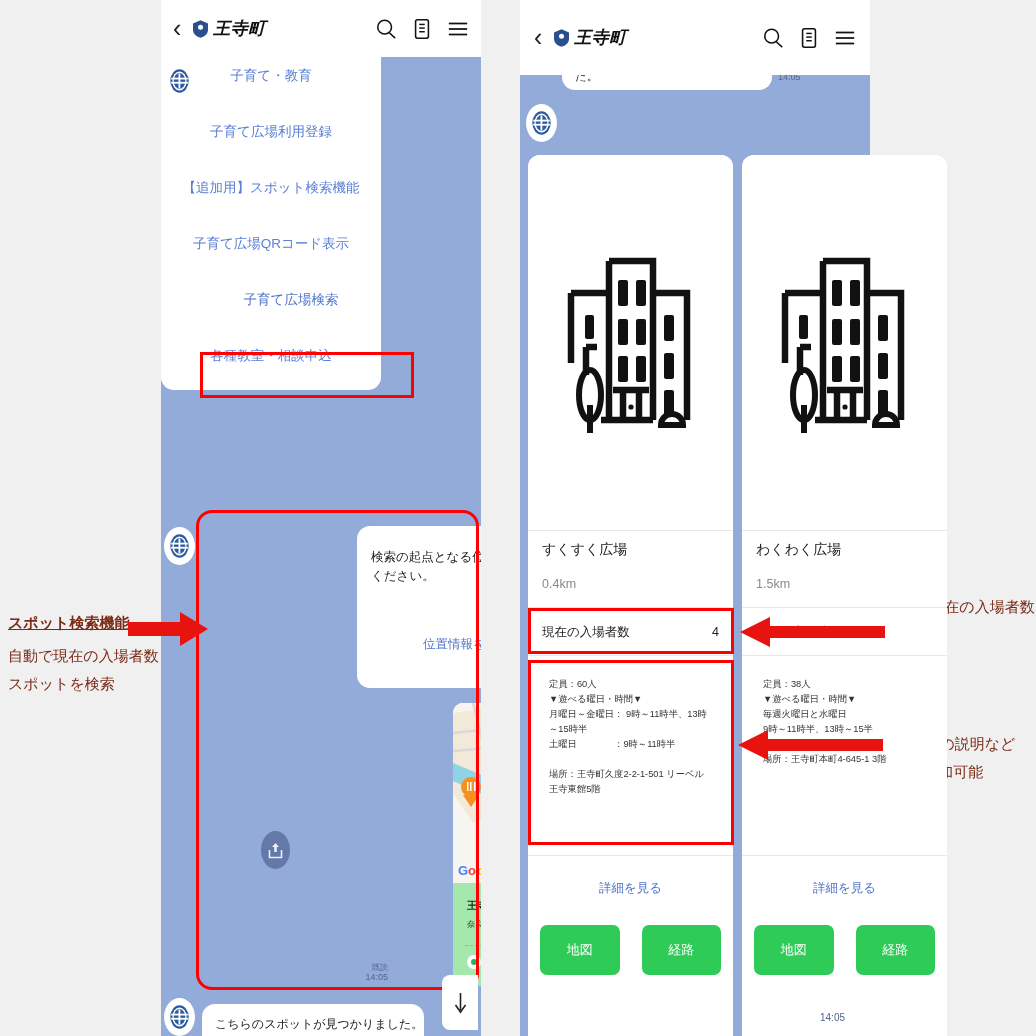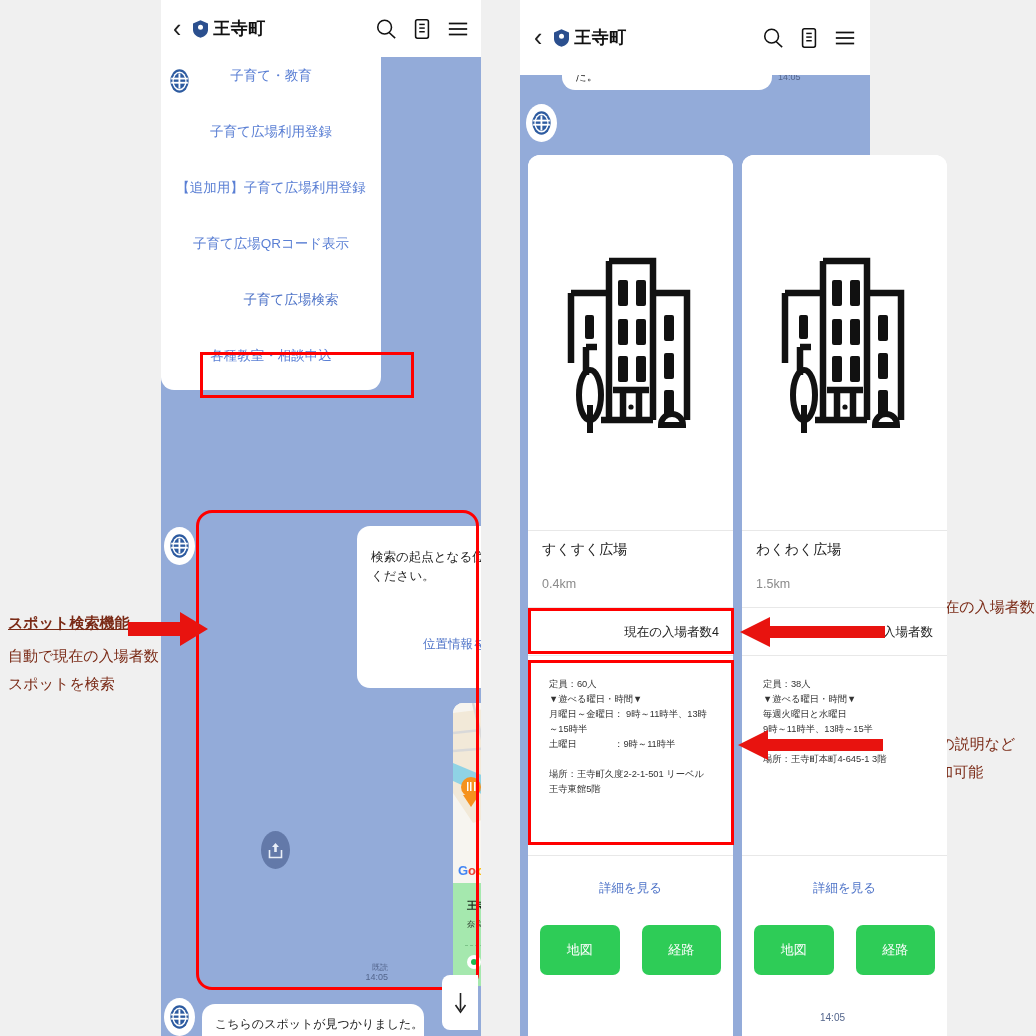"王寺町" .appbar .title { font-style: none -> italic }
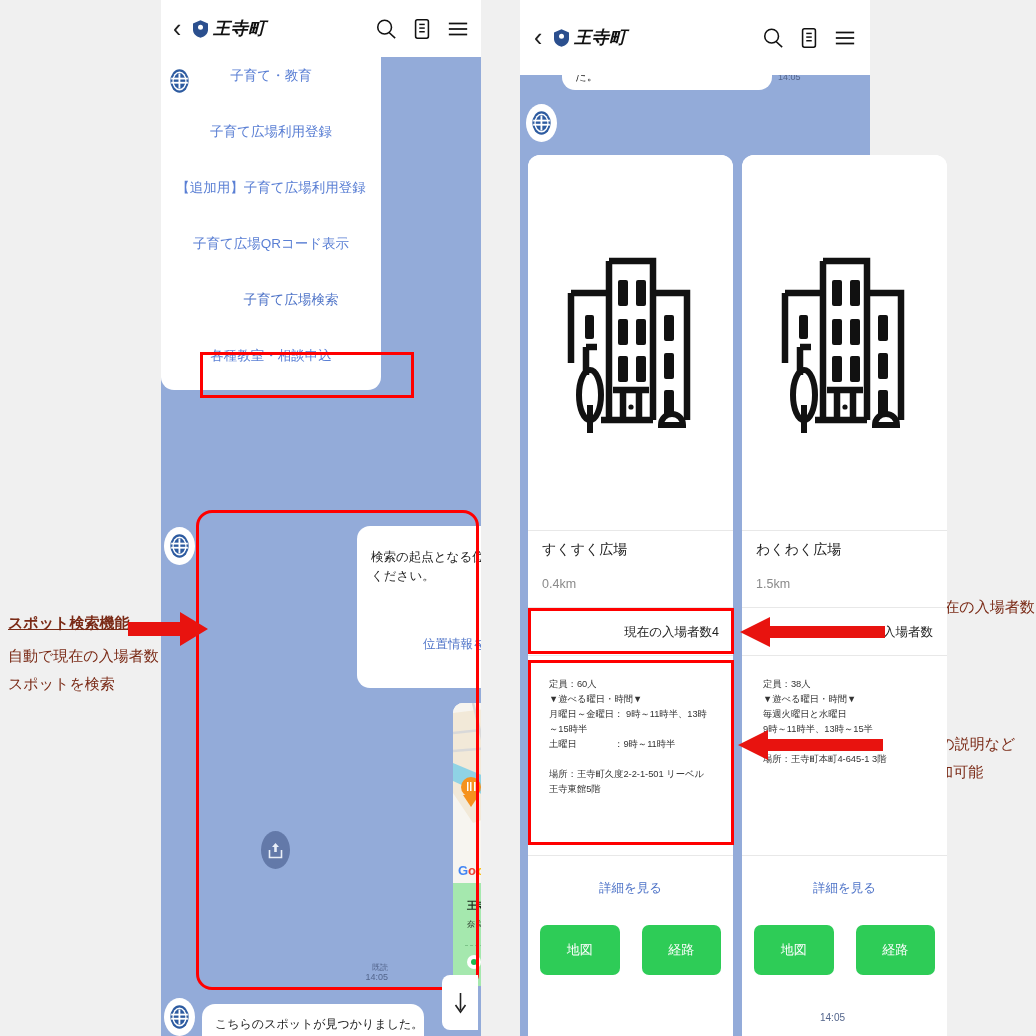"【追加用】子育て広場利用登録" div.mitem { text: 子育て広場利用登録 -> スポット検索機能 }
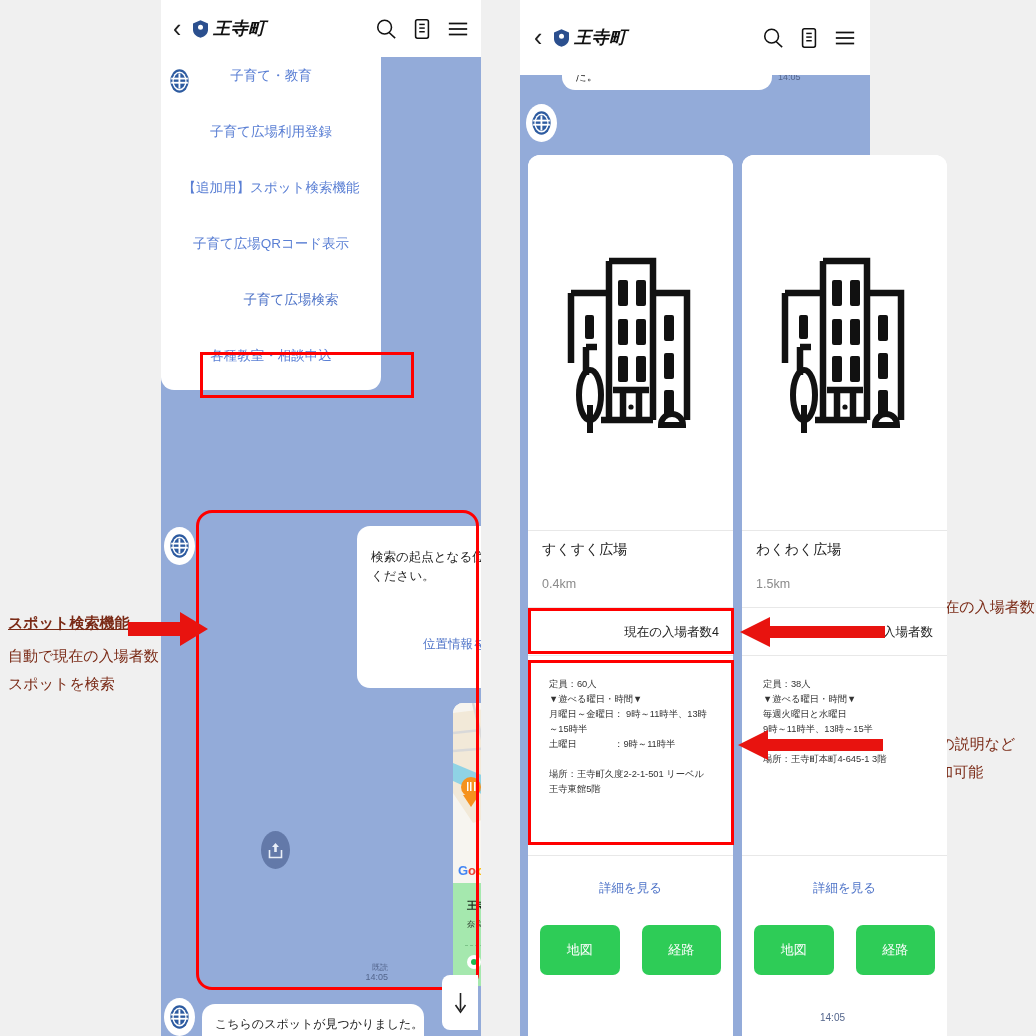"現在の入場者数" .spotcard .cntrow { justify-content: flex-end -> space-between }
